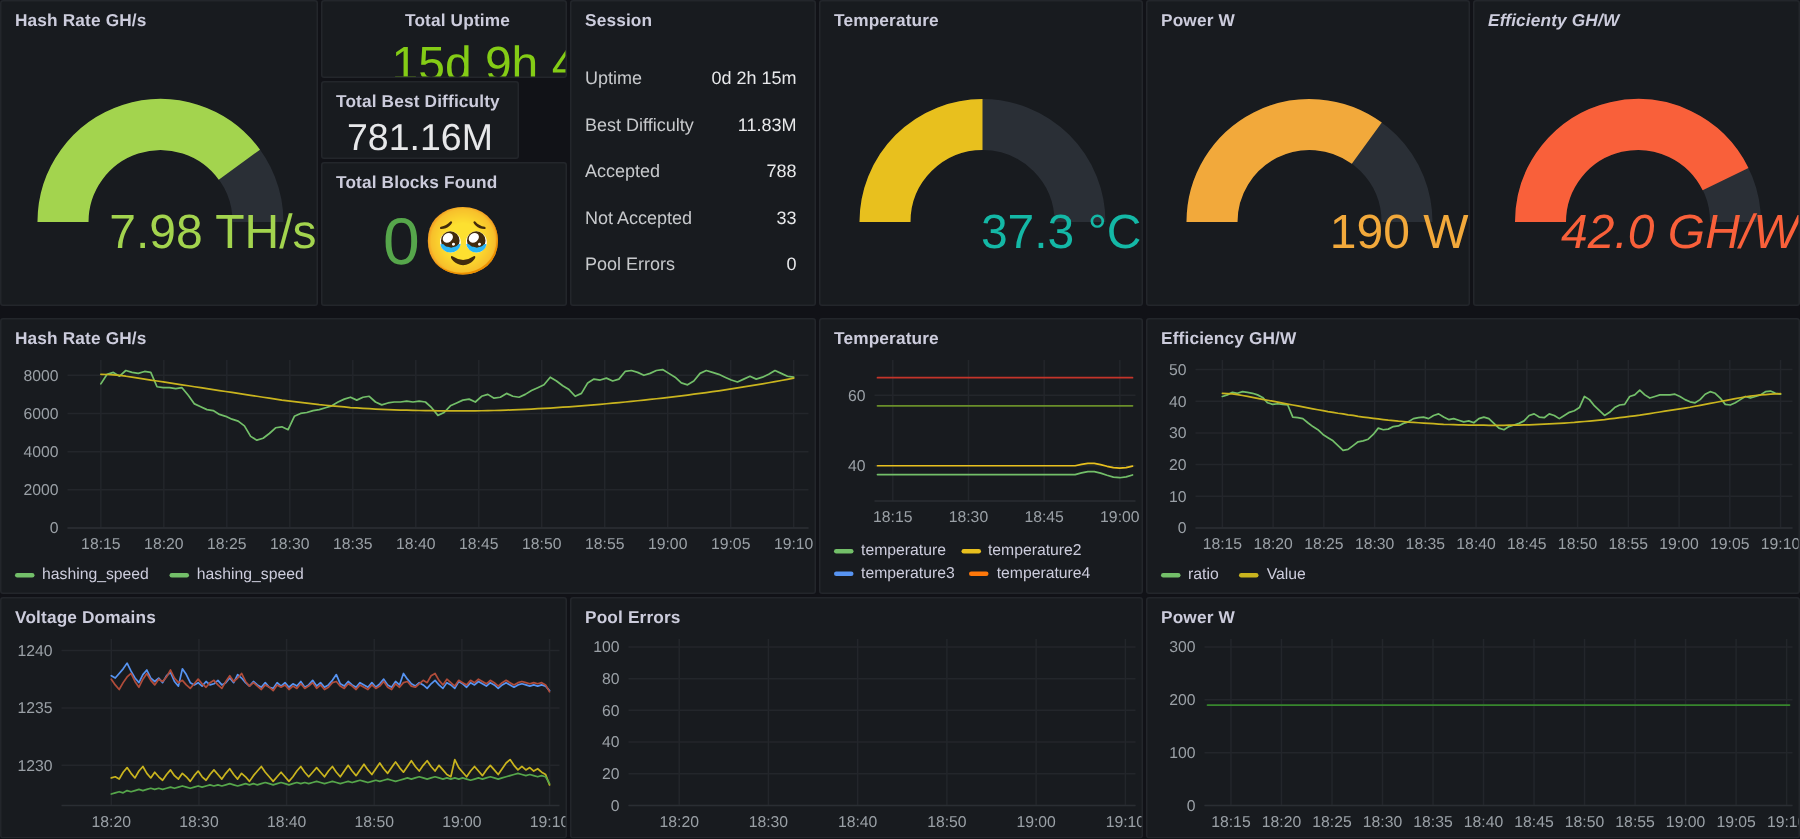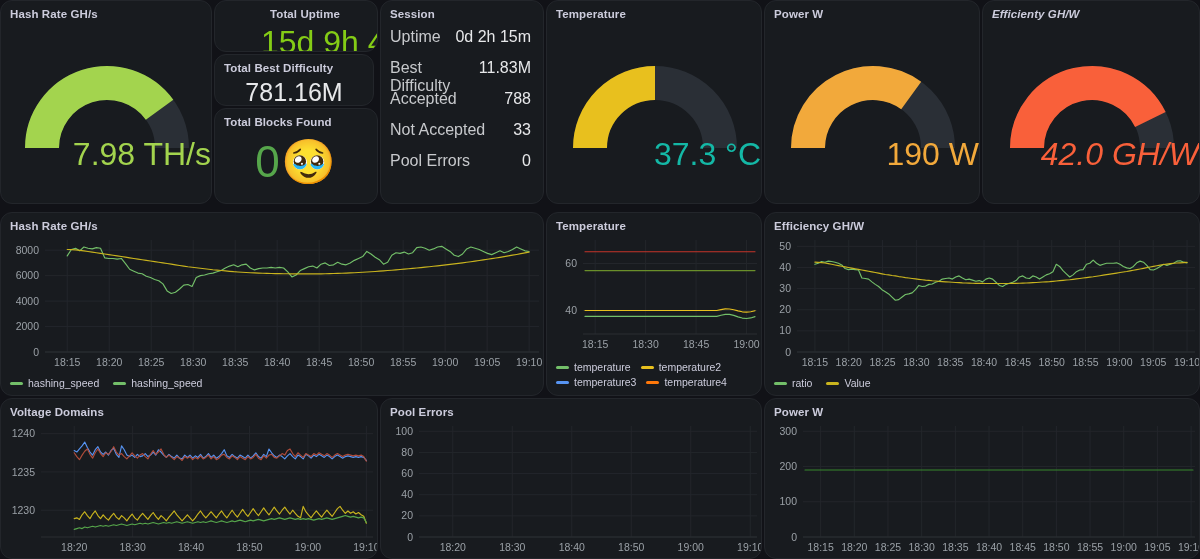"Hash Rate GH/s" .panel { border-radius: 12px -> 2px }
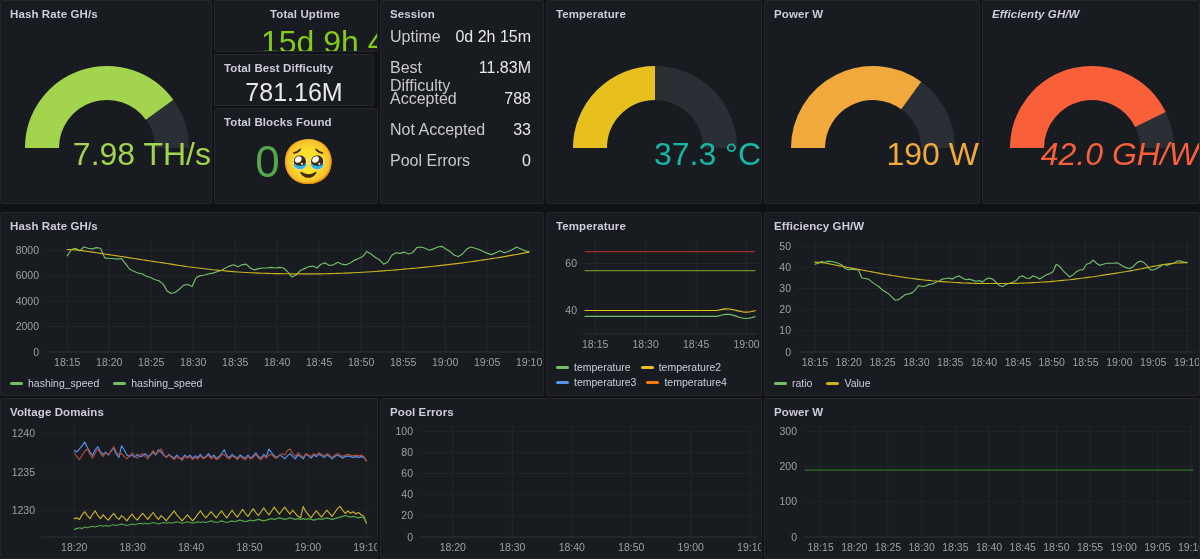"Uptime" .sessrow { align-items: flex-start -> flex-end; font-size: 16px -> 12px }
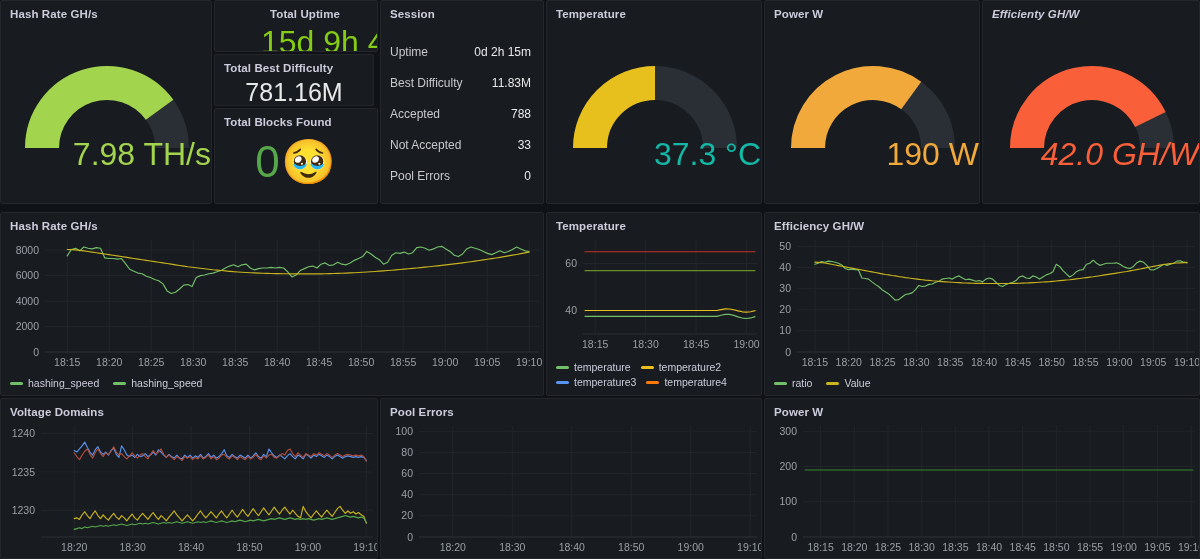"Total Best Difficulty" div.panel { width: 160px -> 132px }
